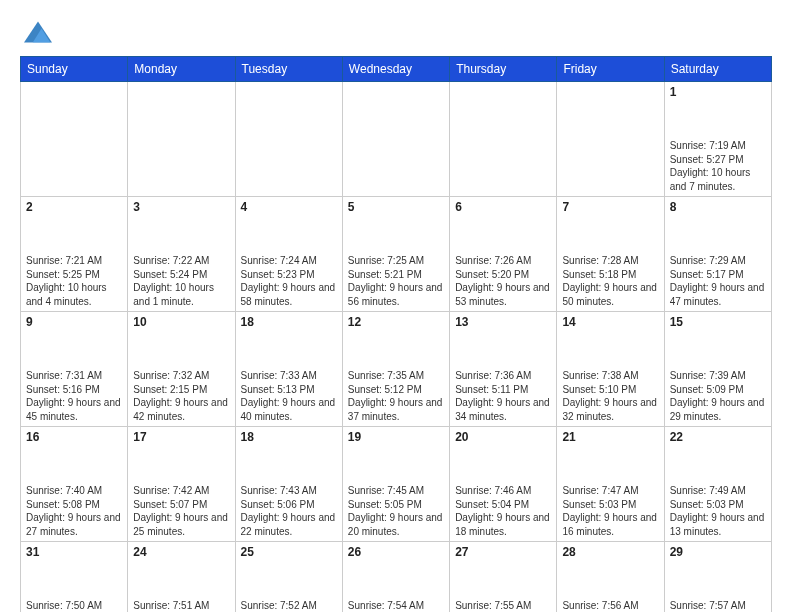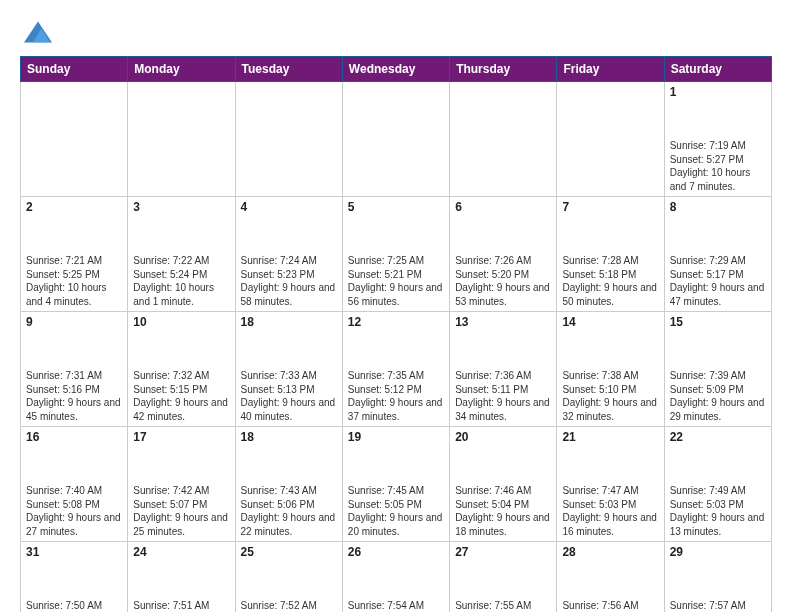"Sunday" .calendar th { background: #701a75 -> #1d4ed8; font-weight: bold -> normal }
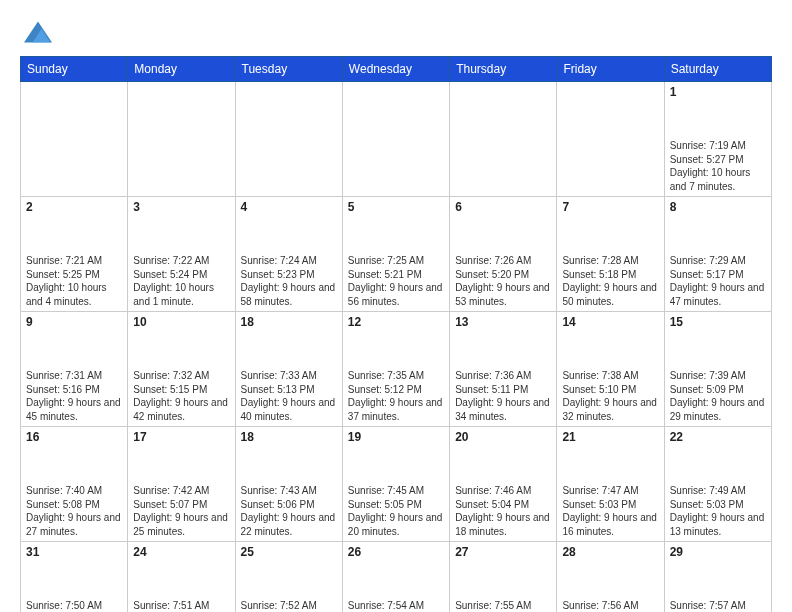"Sunrise: 7:32 AM Sunset: 5:15" div.day-info { text: 5:15 -> 2:15 }
